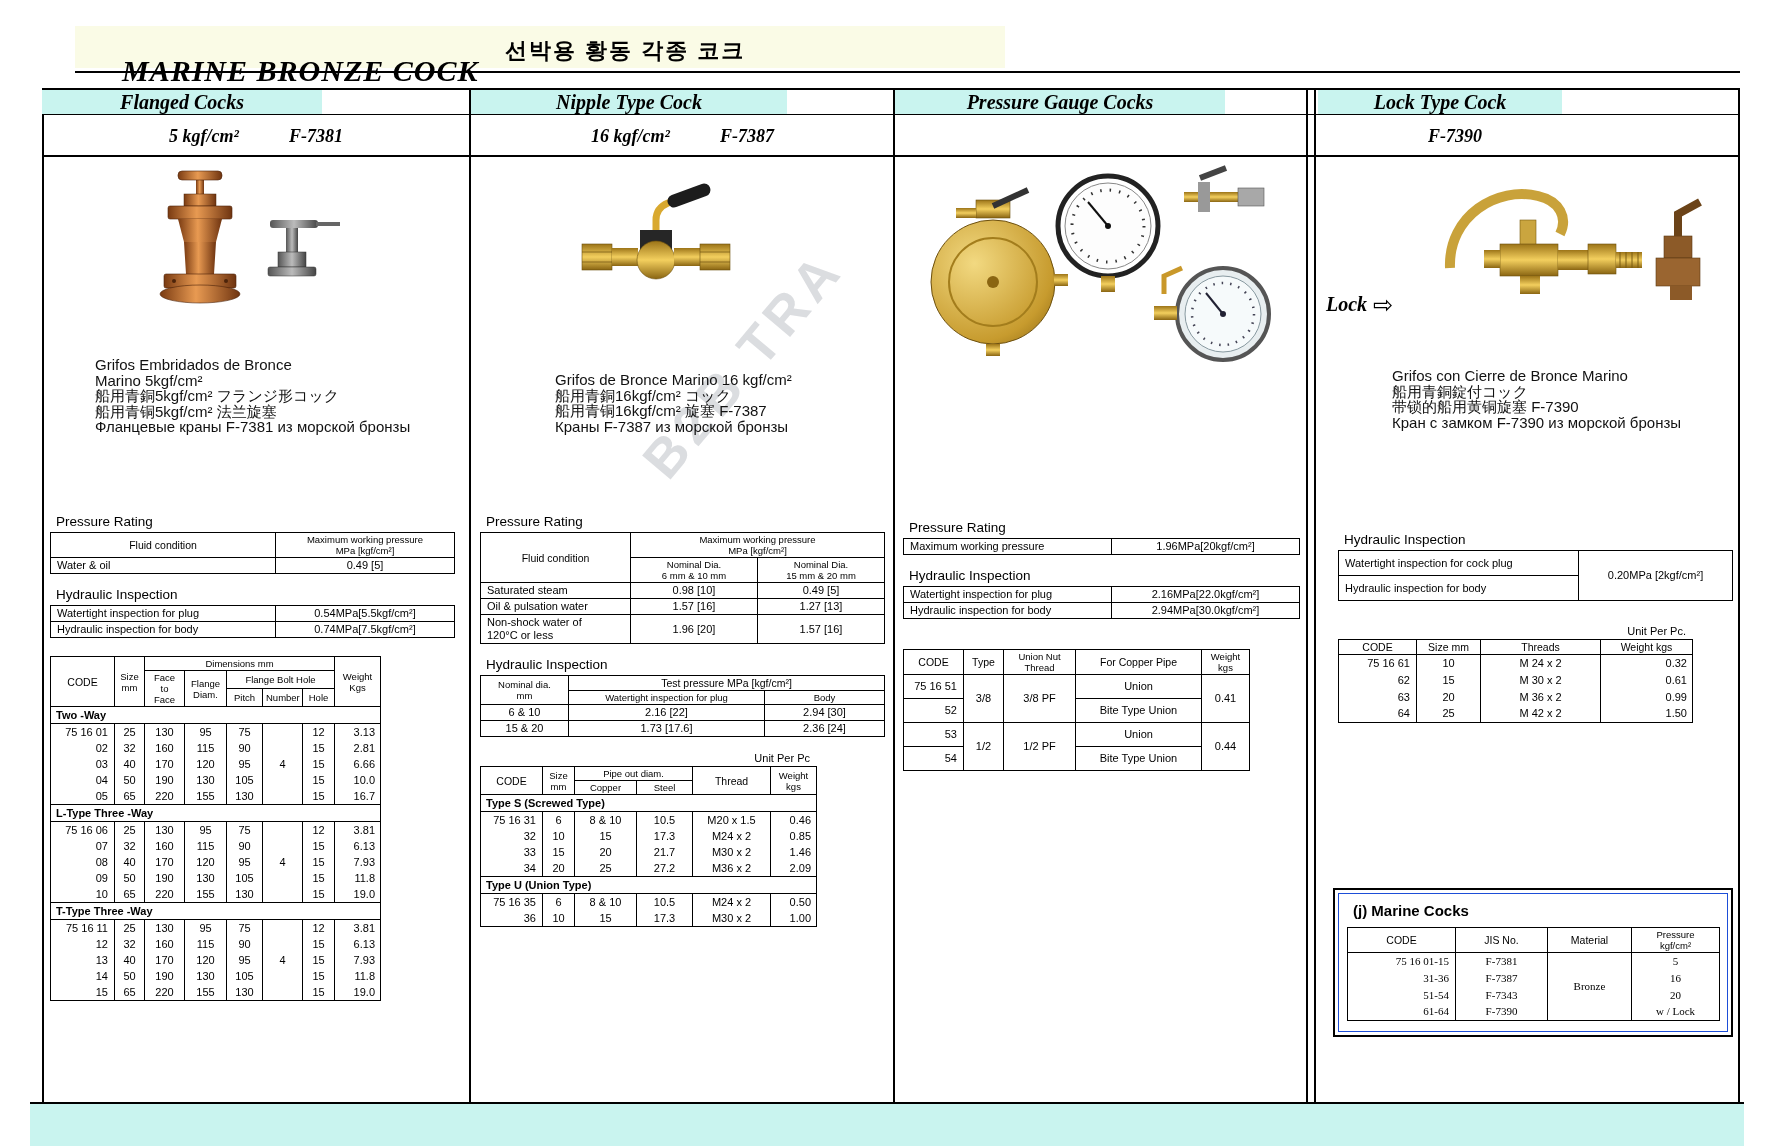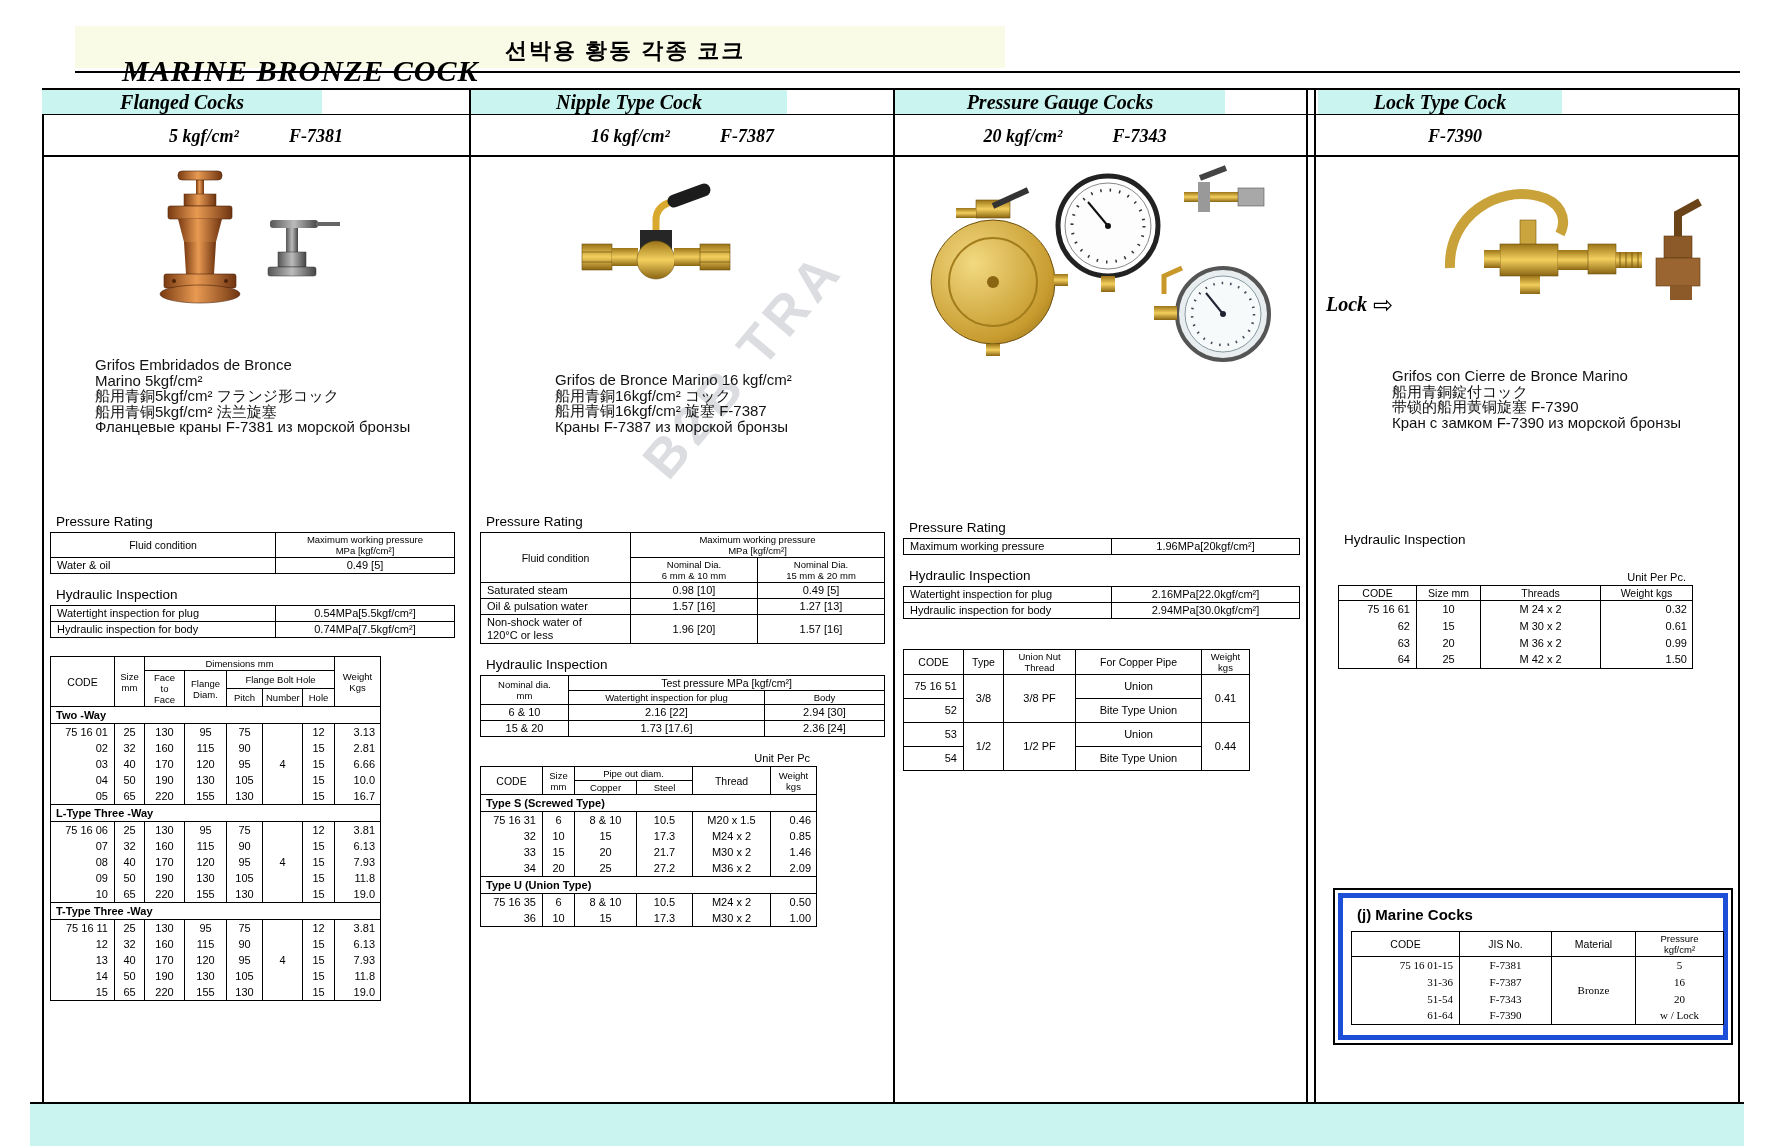"20 kgf/cm²" div.abs { html: <div> <span>20 kgf/cm²</span> <span>F-7343</span> </div> -> none }
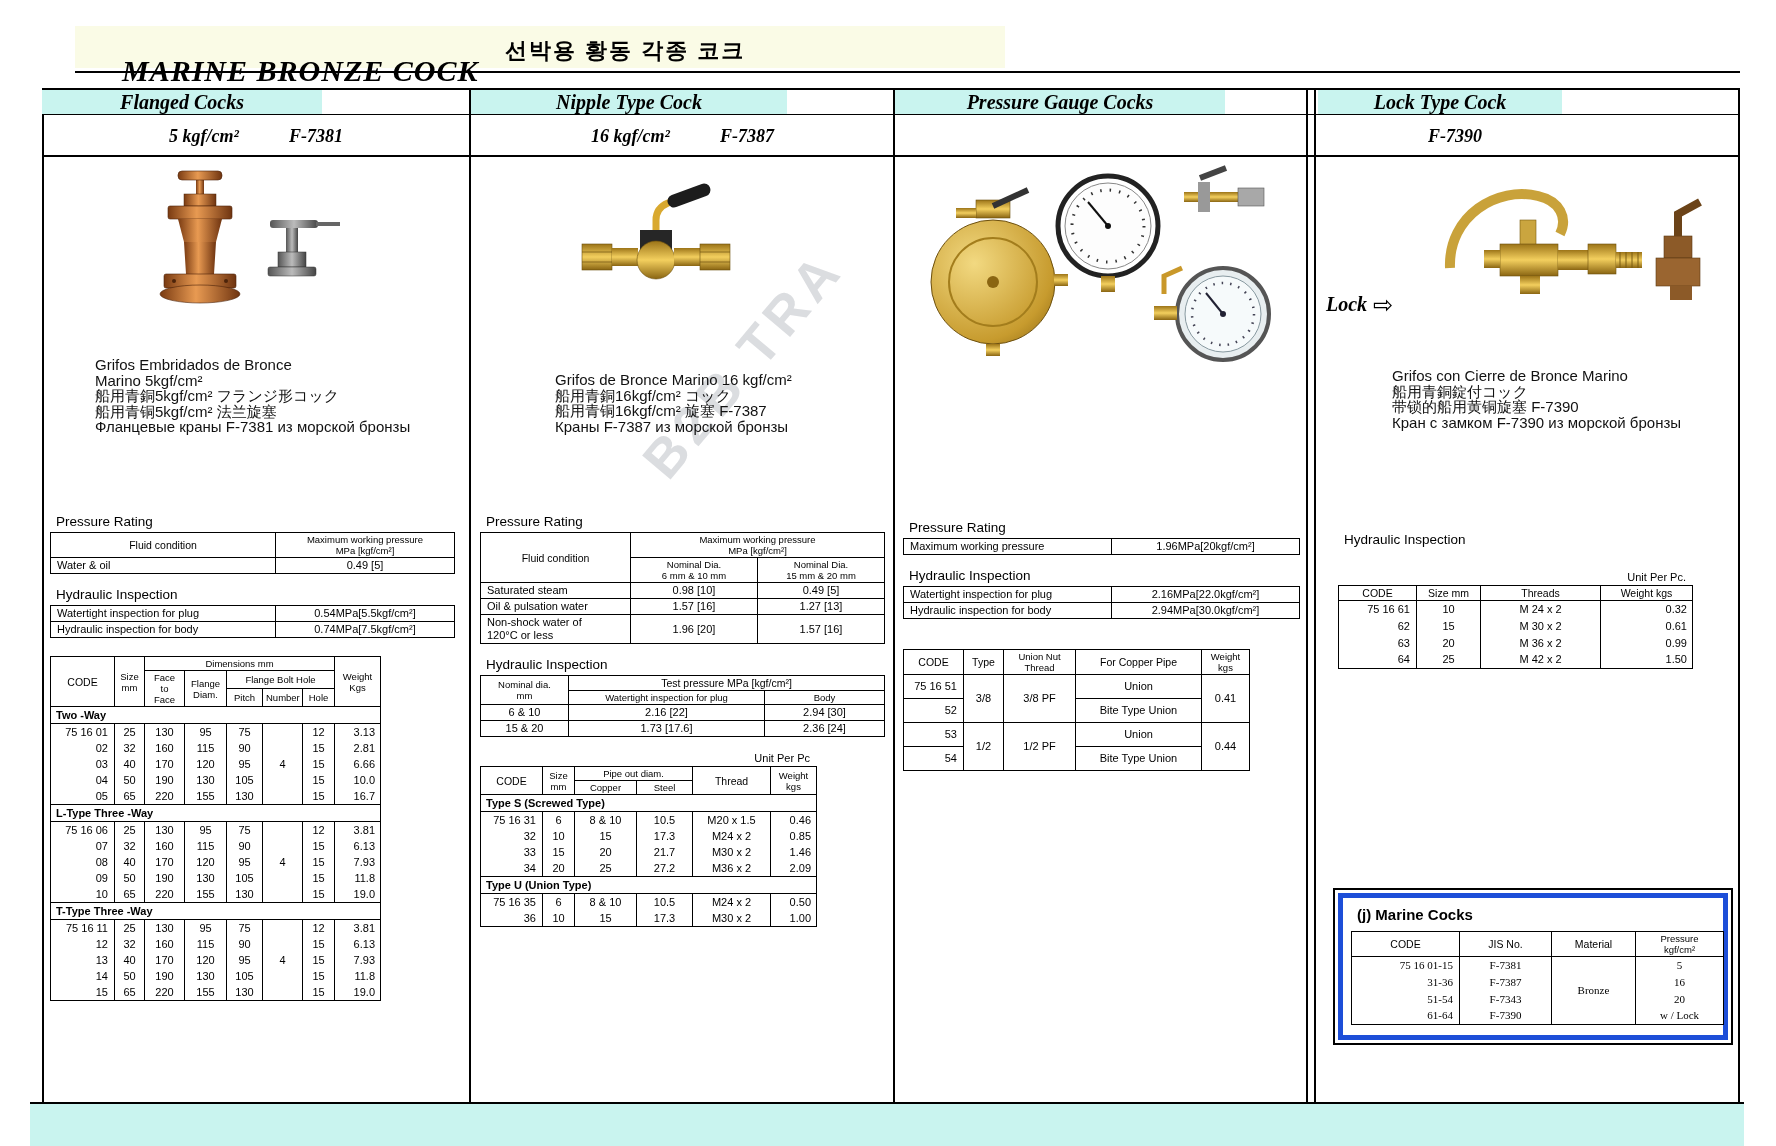"Watertight inspection for cock plug" table.tbl { html: none -> <table> <colgroup> <col> <col> </colgroup> <tbody> <tr> <td>Watertight inspection for cock plug</td> <td>0.20MPa [2kgf/cm²]</td> </tr> <tr> <td>Hydraulic inspection for body</td> </tr> </tbody> </table> }
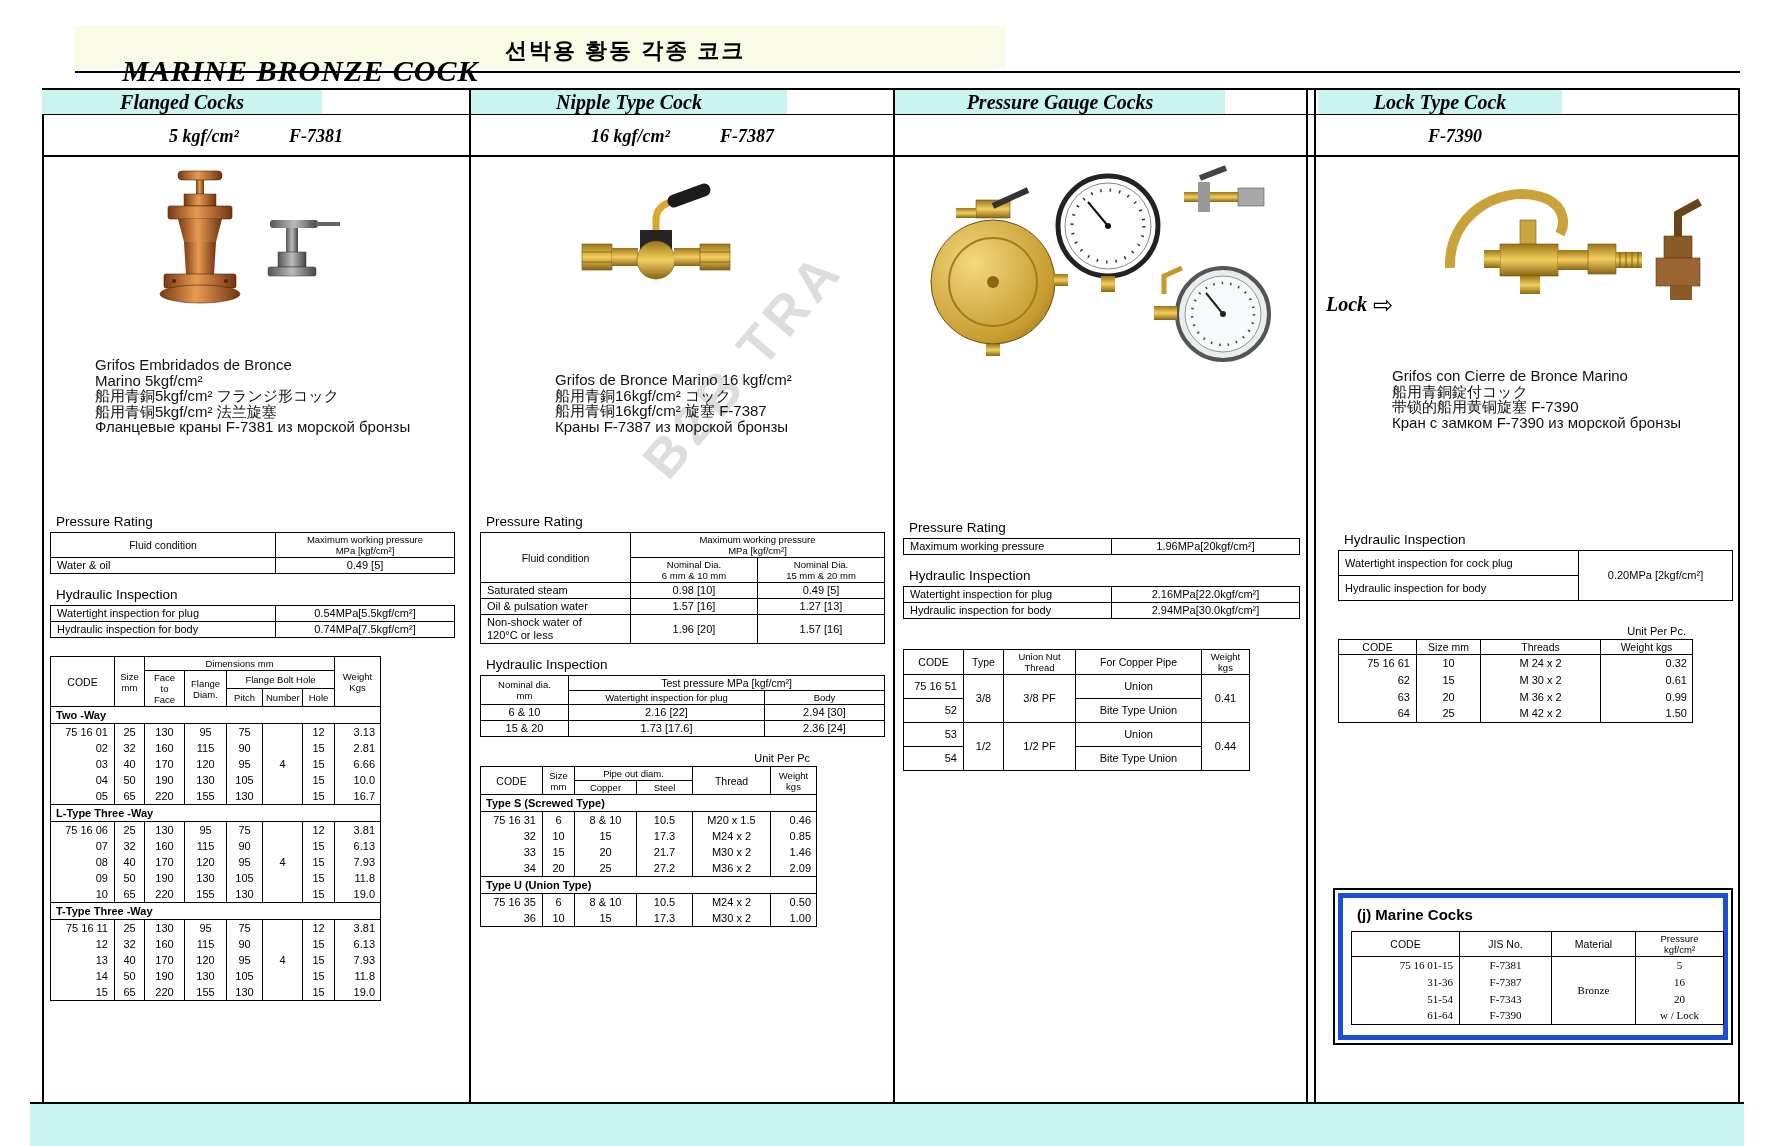"(j) Marine Cocks" .marinebox-inner { border: 5px solid #1d4ed8 -> 1px solid #1d4ed8 }
